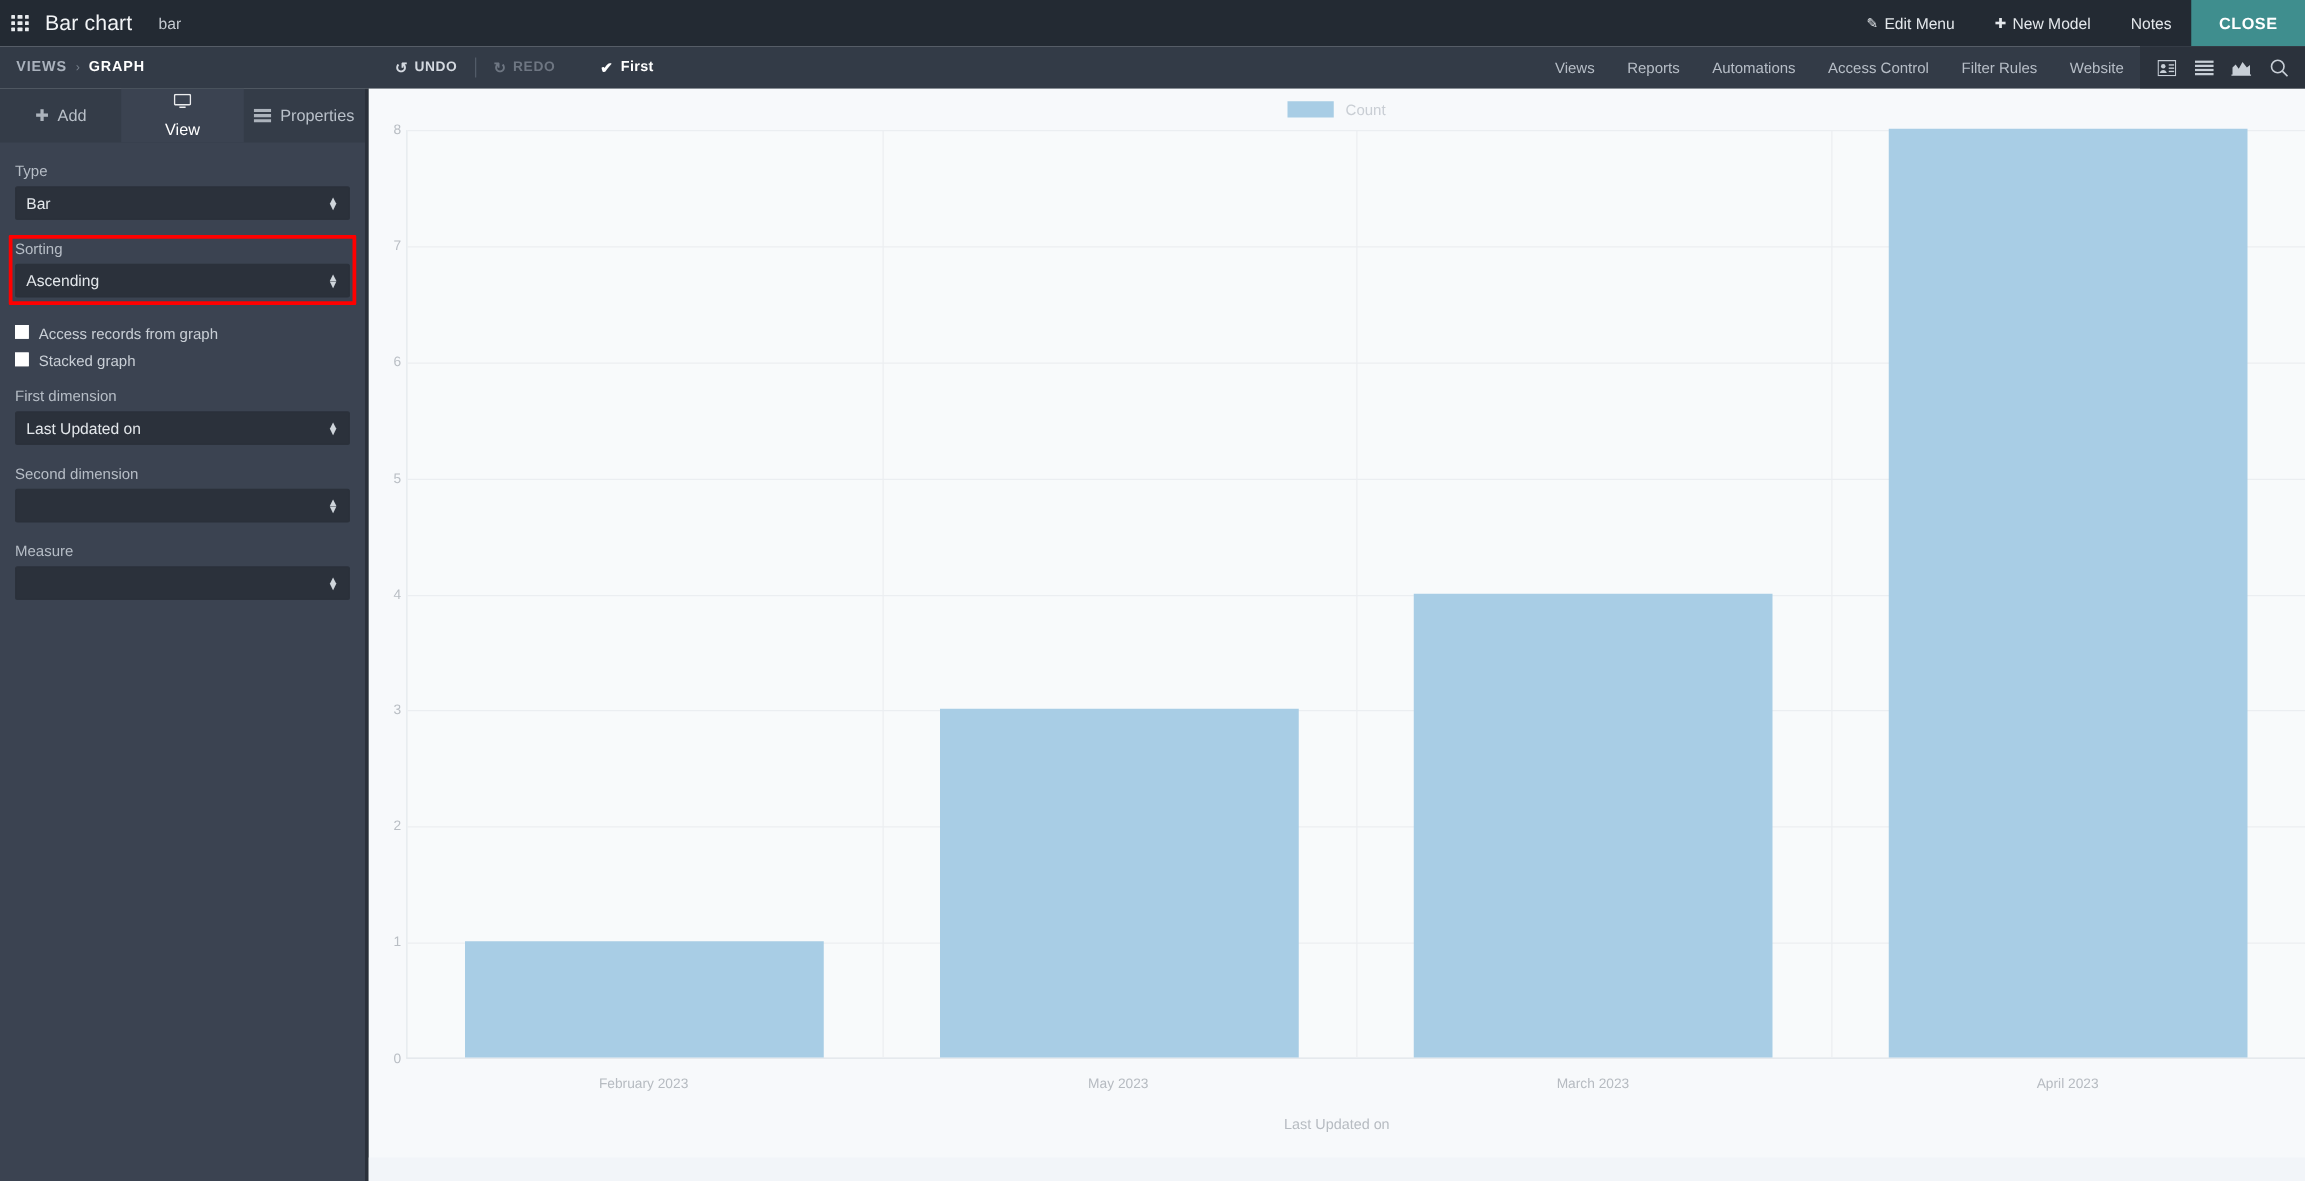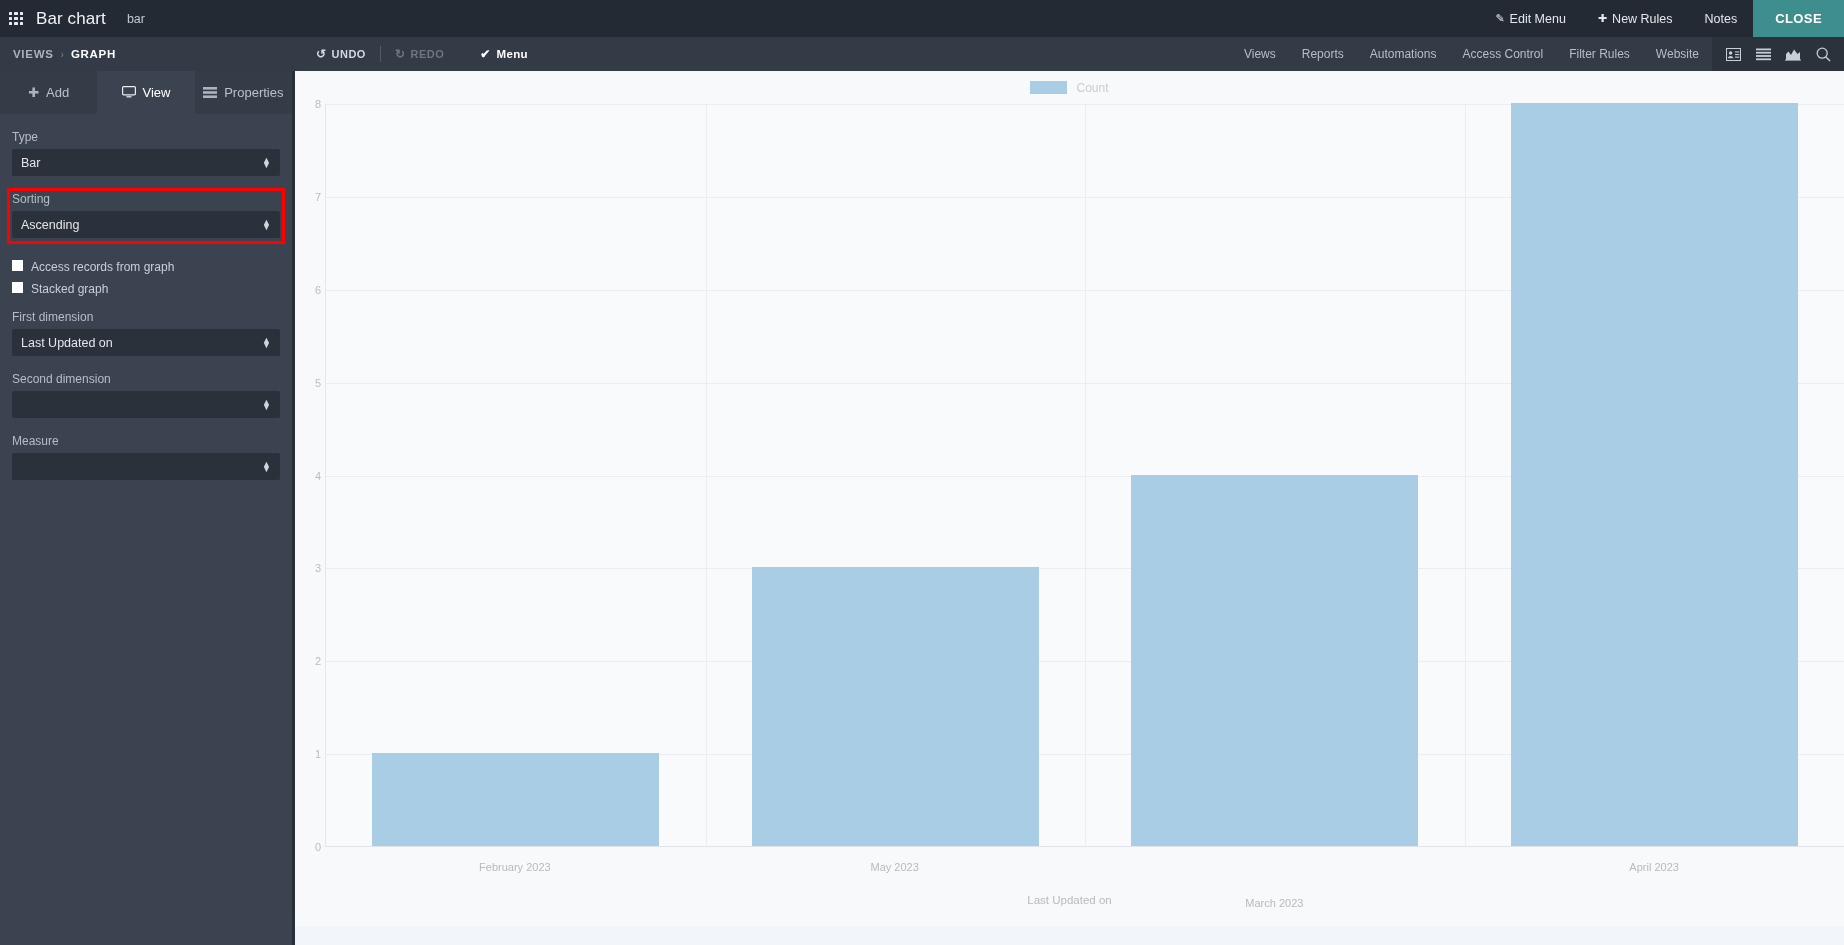"New Rules" span { text: Rules -> Model }
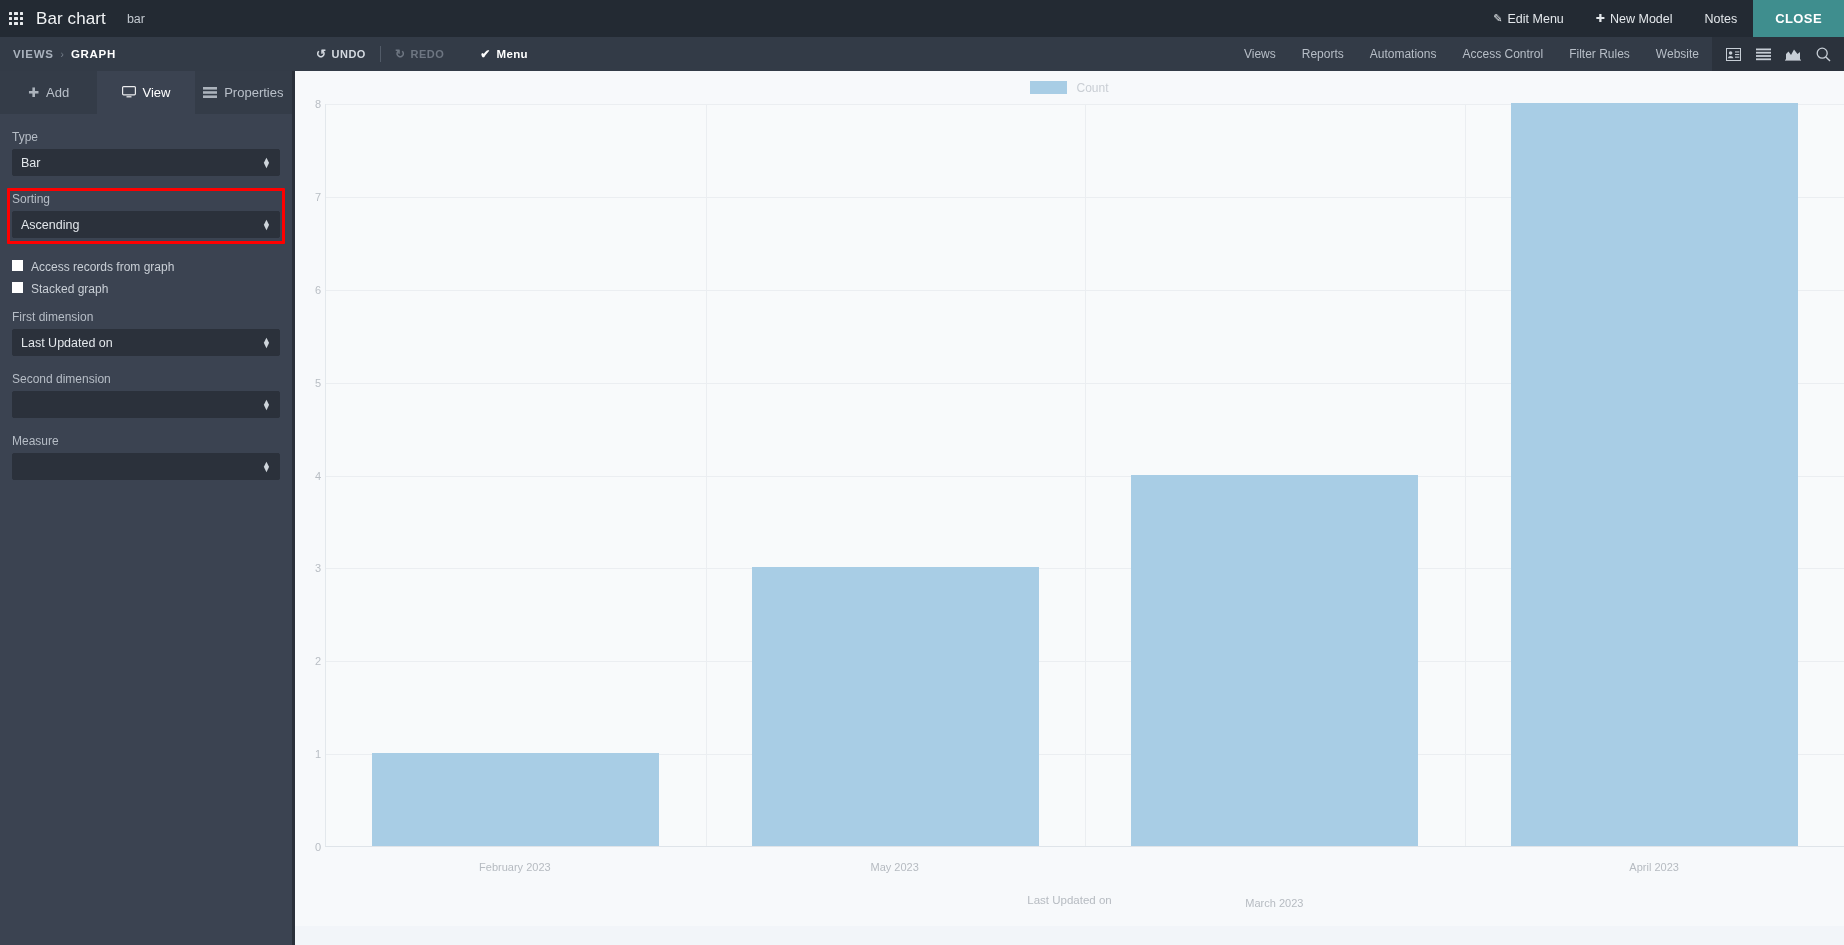"Menu" span { text: Menu -> First }
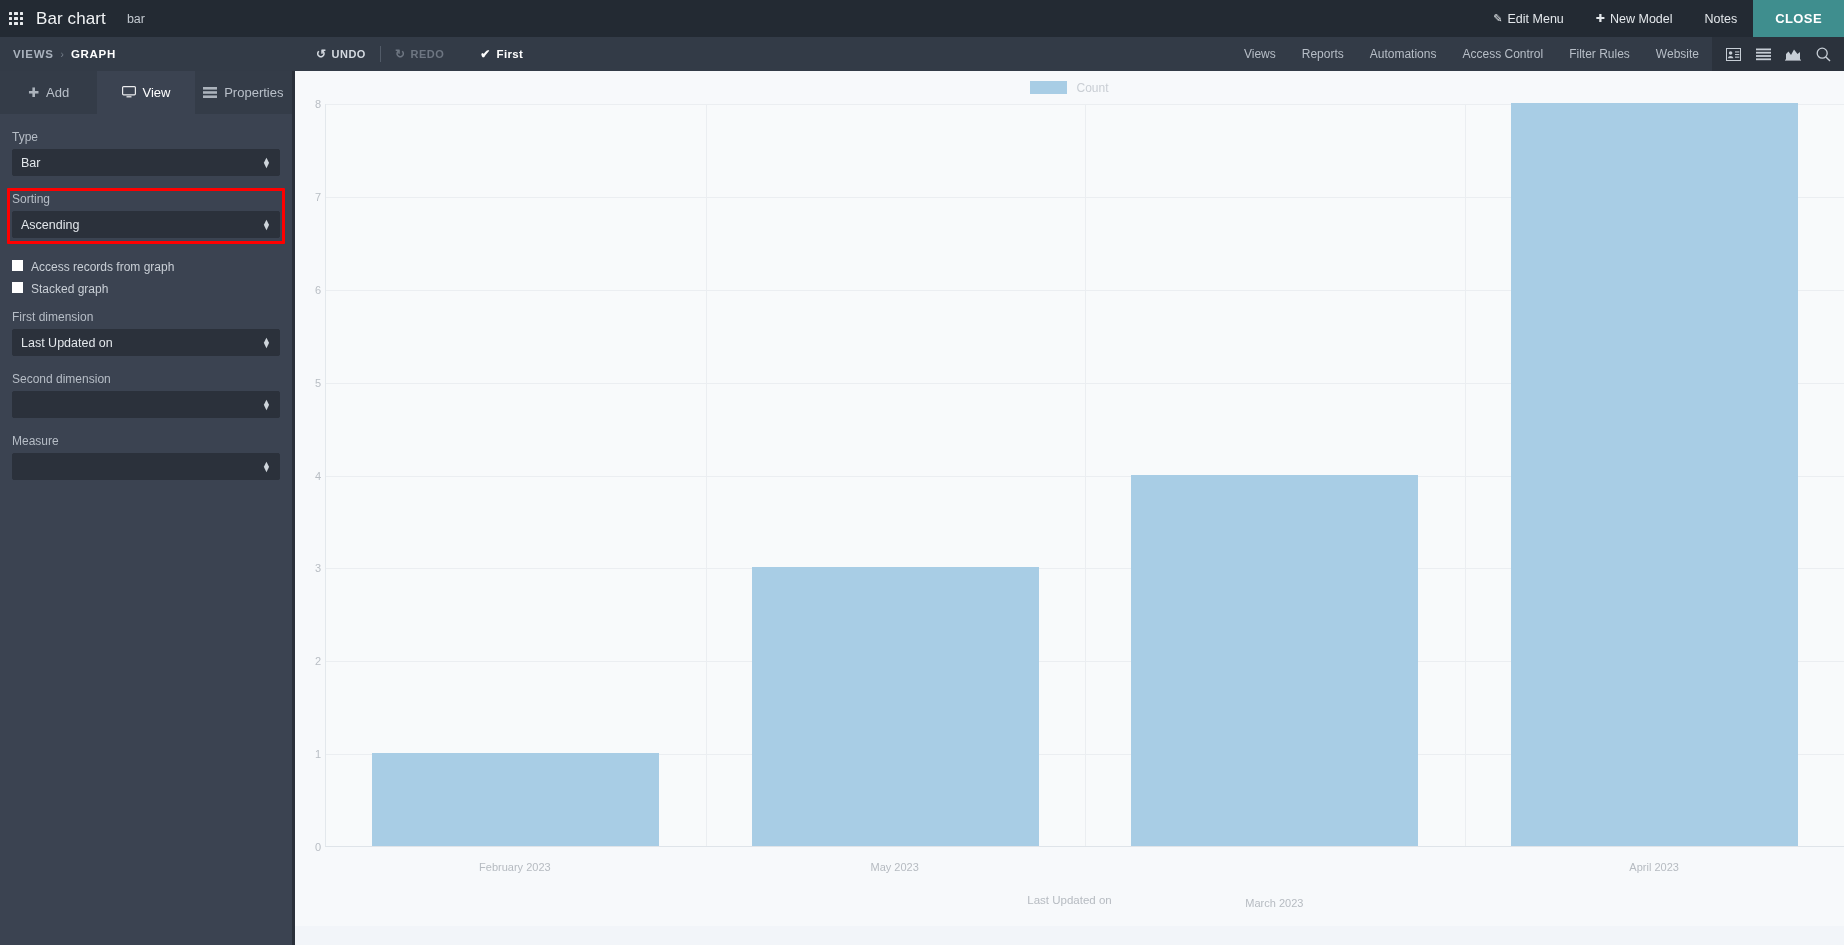"View" .tab.active { flex-direction: none -> column }
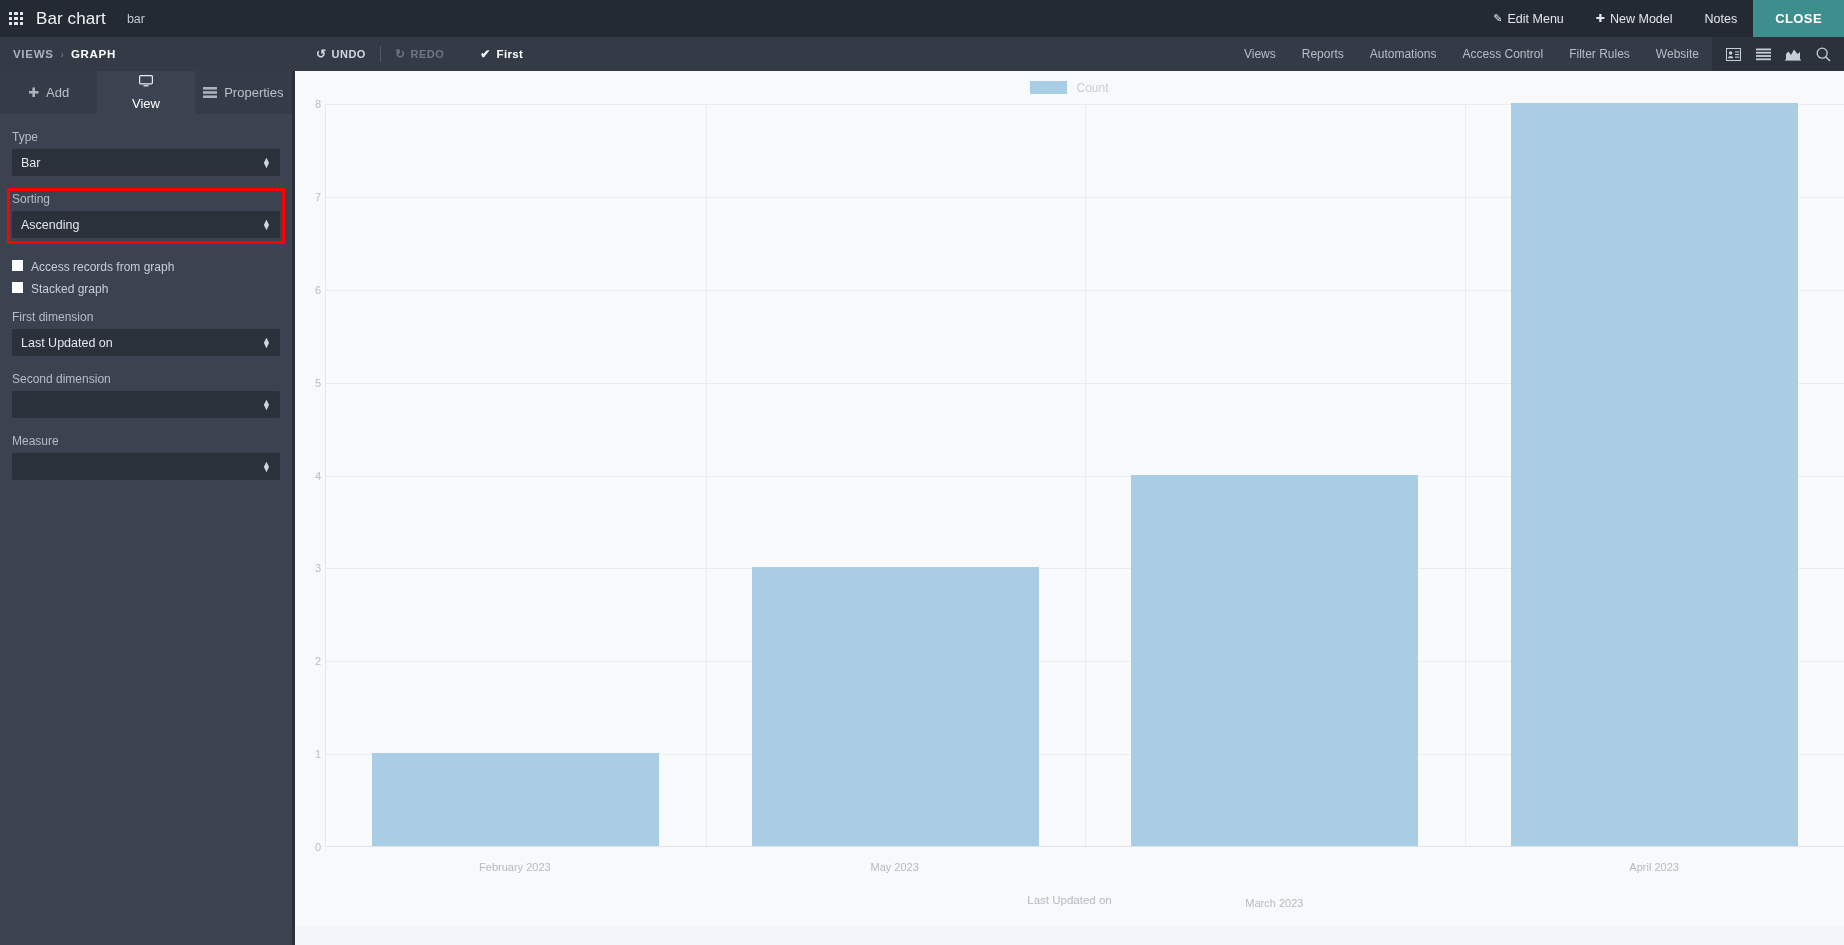"March 2023" div.xlabel { margin-top: 36px -> none }
